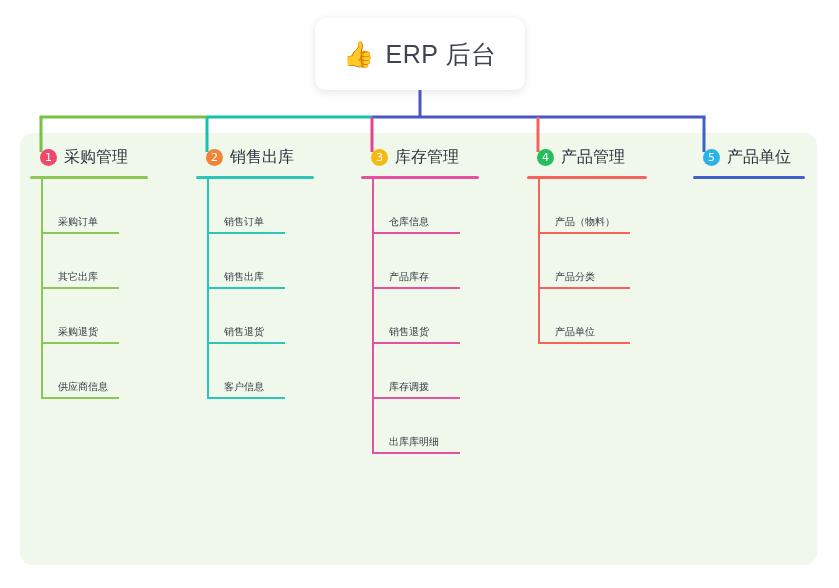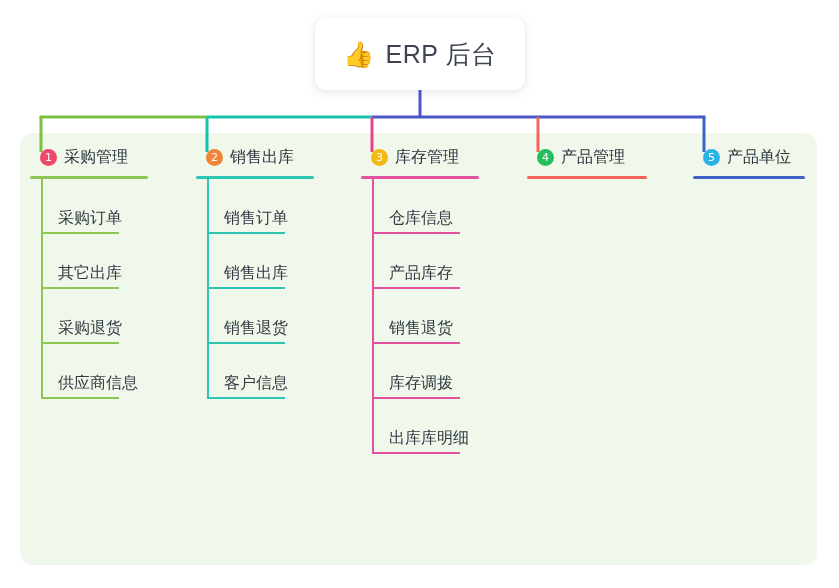"采购订单" .item-label { font-size: 16px -> 10px }
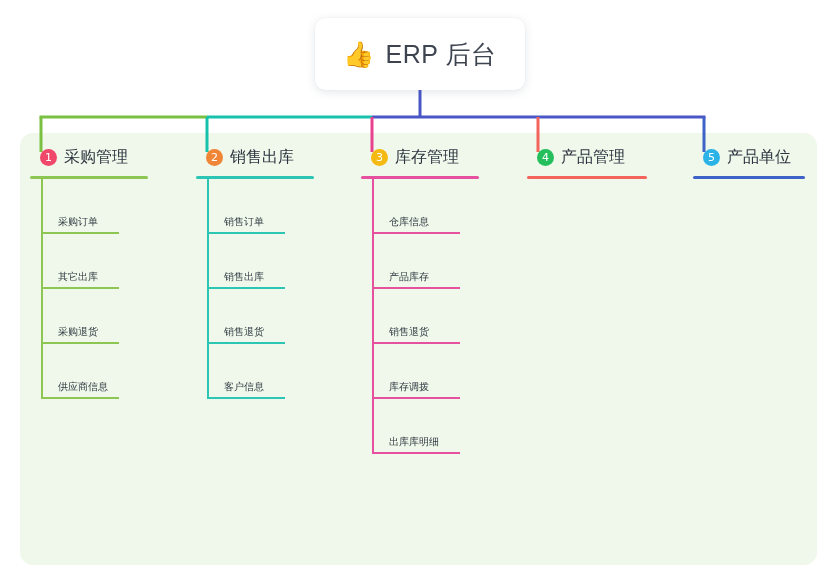"产品（物料）" div.items { html: none -> <div> <div></div> <div> <span>产品（物料）</span> <div></div> </div> <div> <span>产品分类</span> <div></div> </div> <div> <span>产品单位</span> <div></div> </div> </div> }
